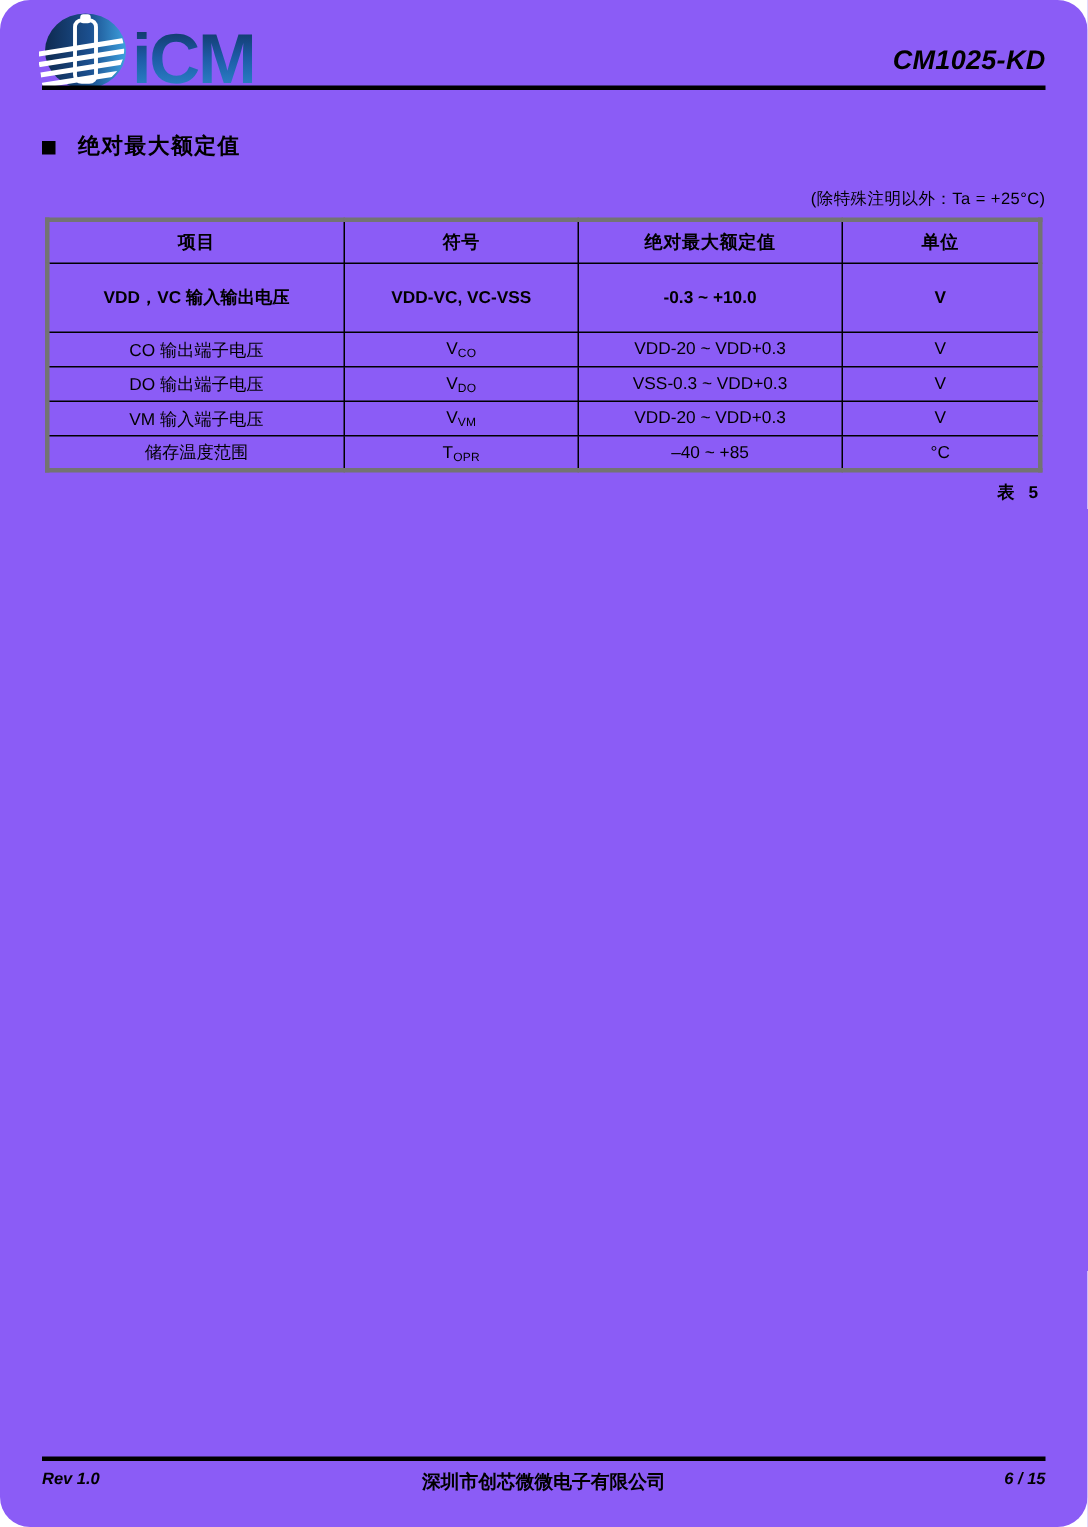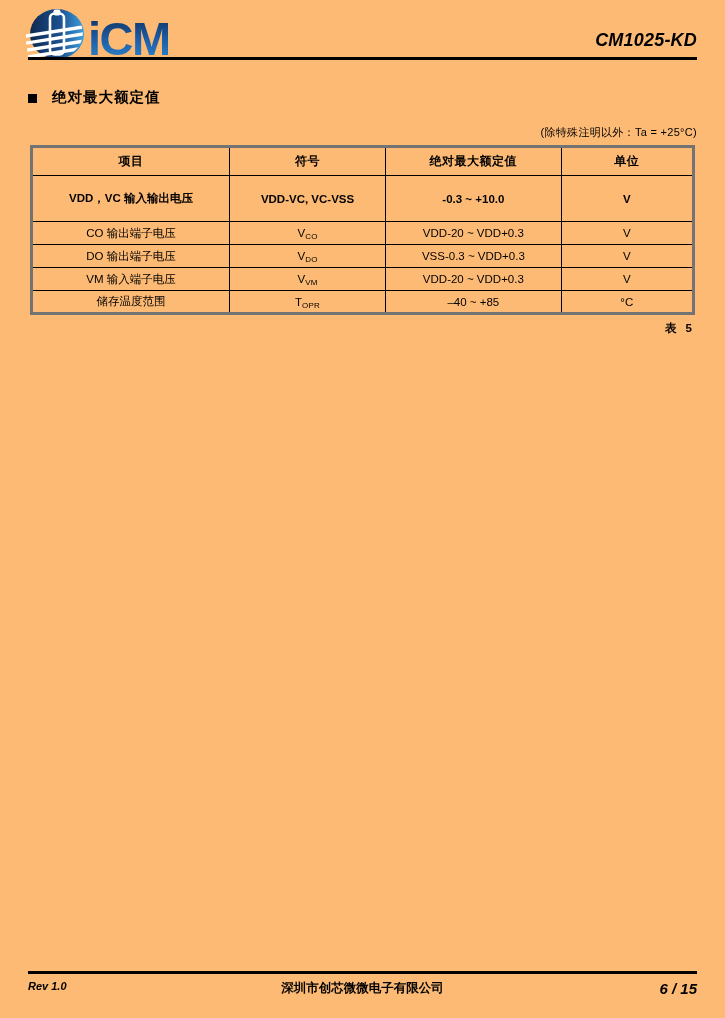"iCM" .page { background: #fdba74 -> #8b5cf6; border-radius: none -> 20px }
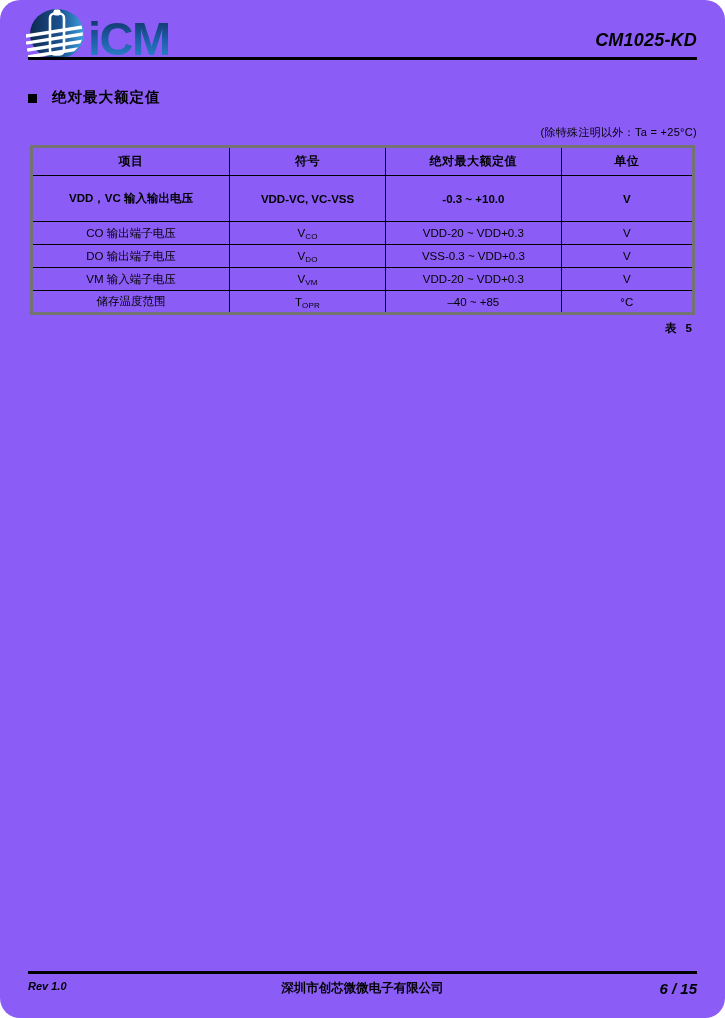"6 / 15" .footer .pagenum { font-size: 15px -> 11px }
